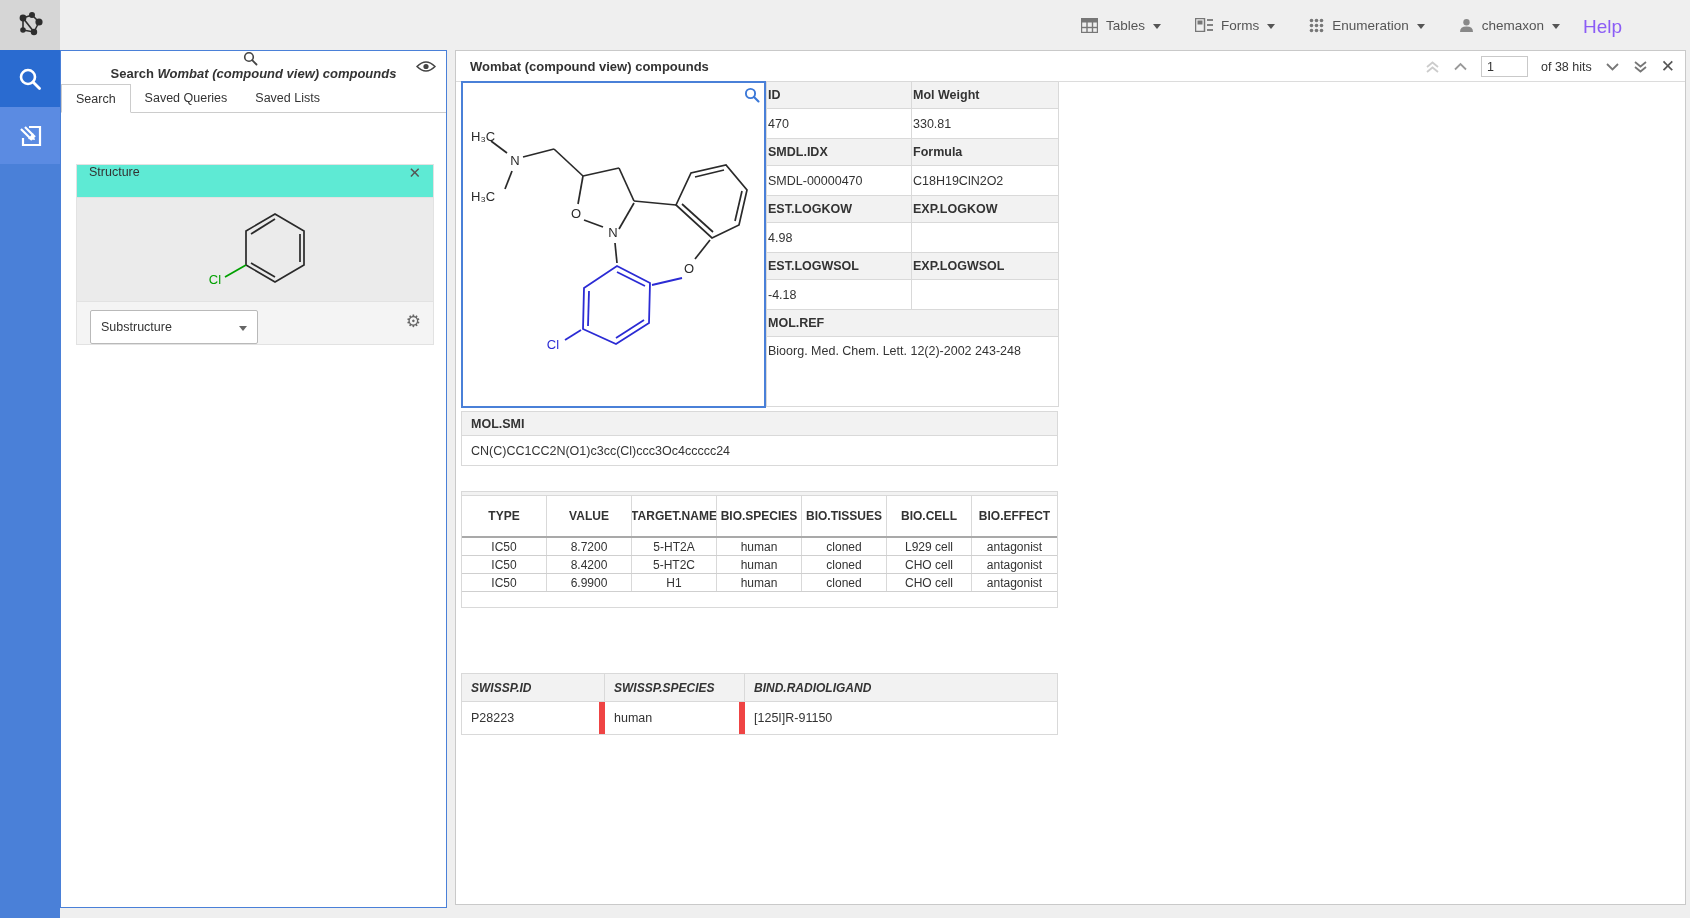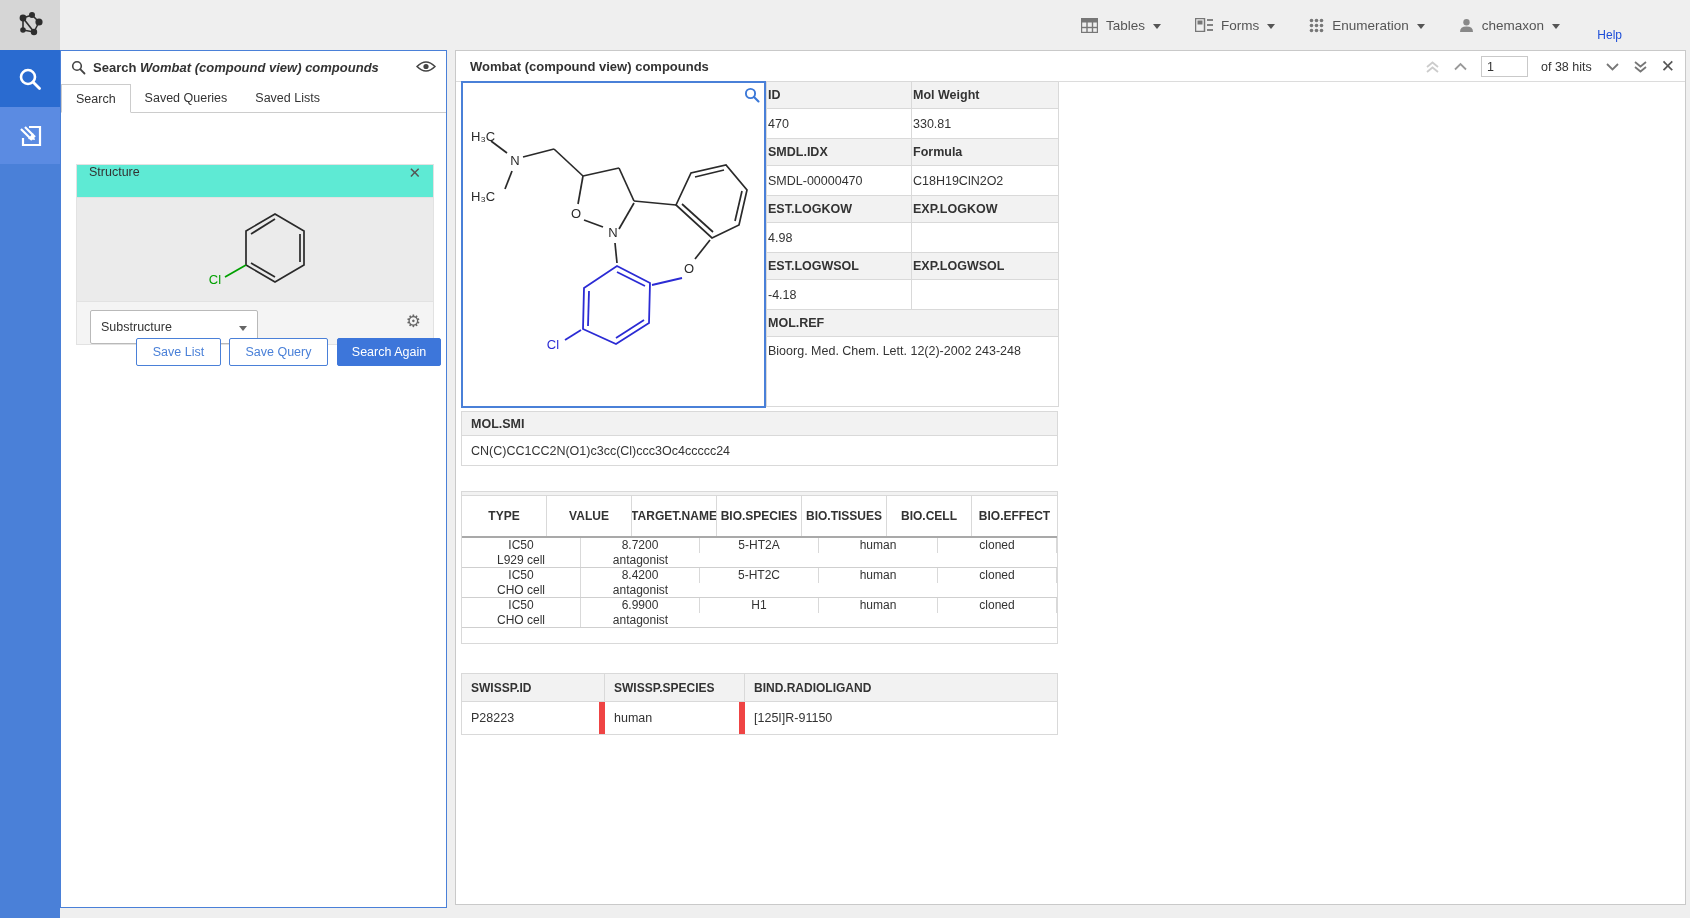"Help" .help-link { color: #1d4ed8 -> #8b5cf6; font-size: 12px -> 19px; margin-top: 12px -> none }
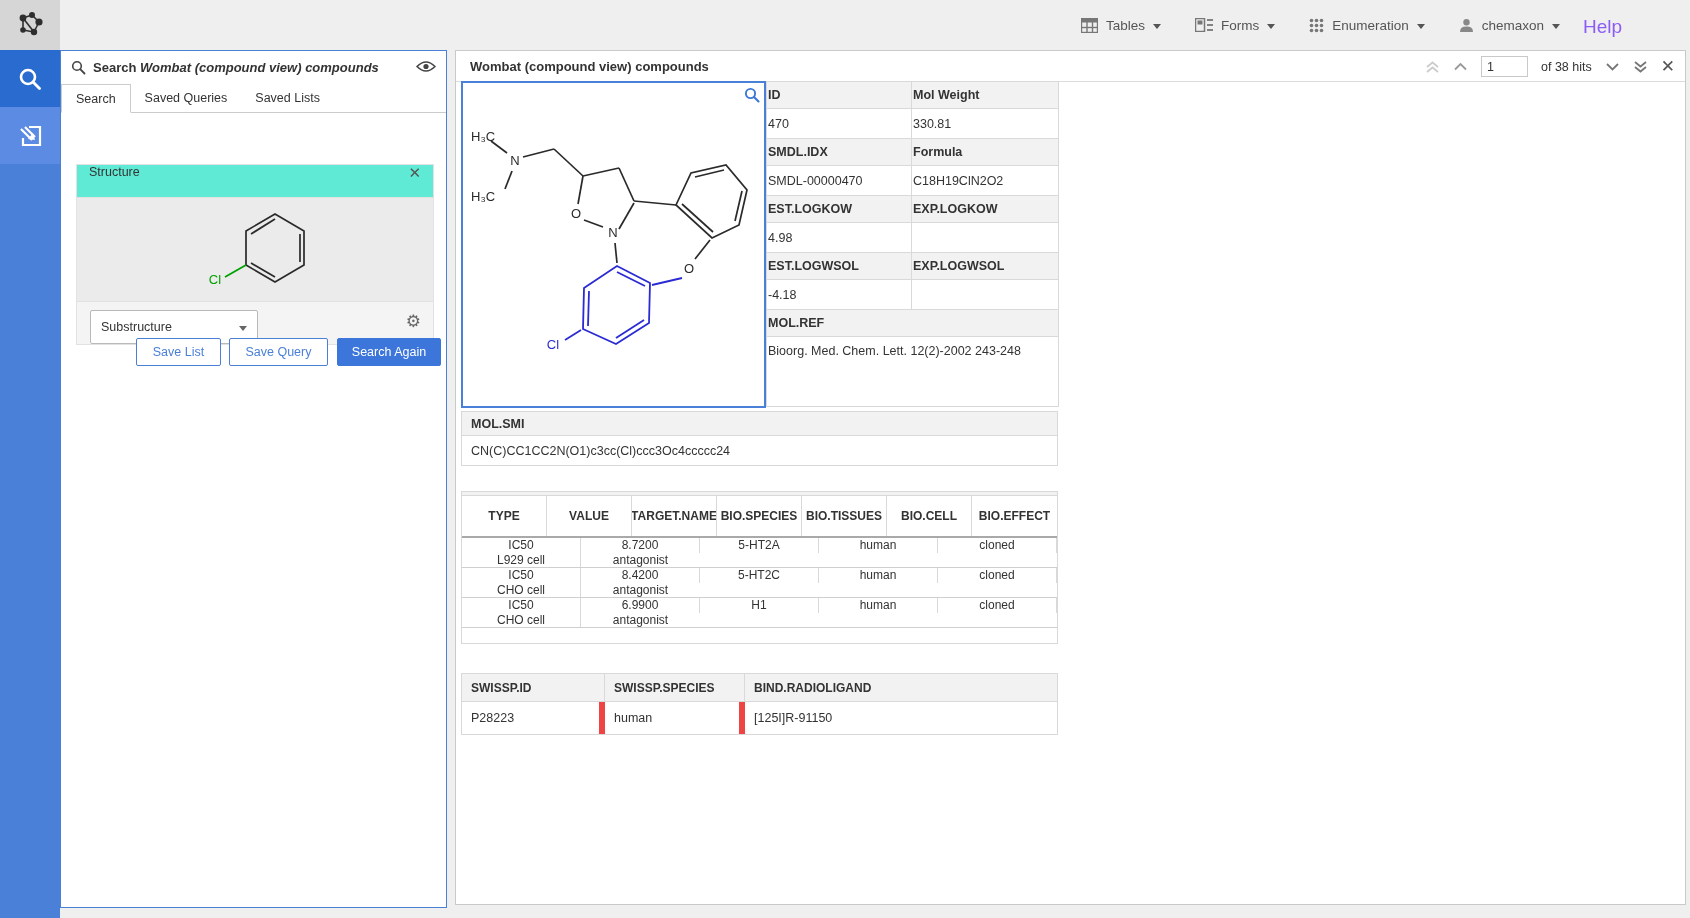"Search Wombat (compound view) compounds" .sp-header { flex-direction: none -> column }
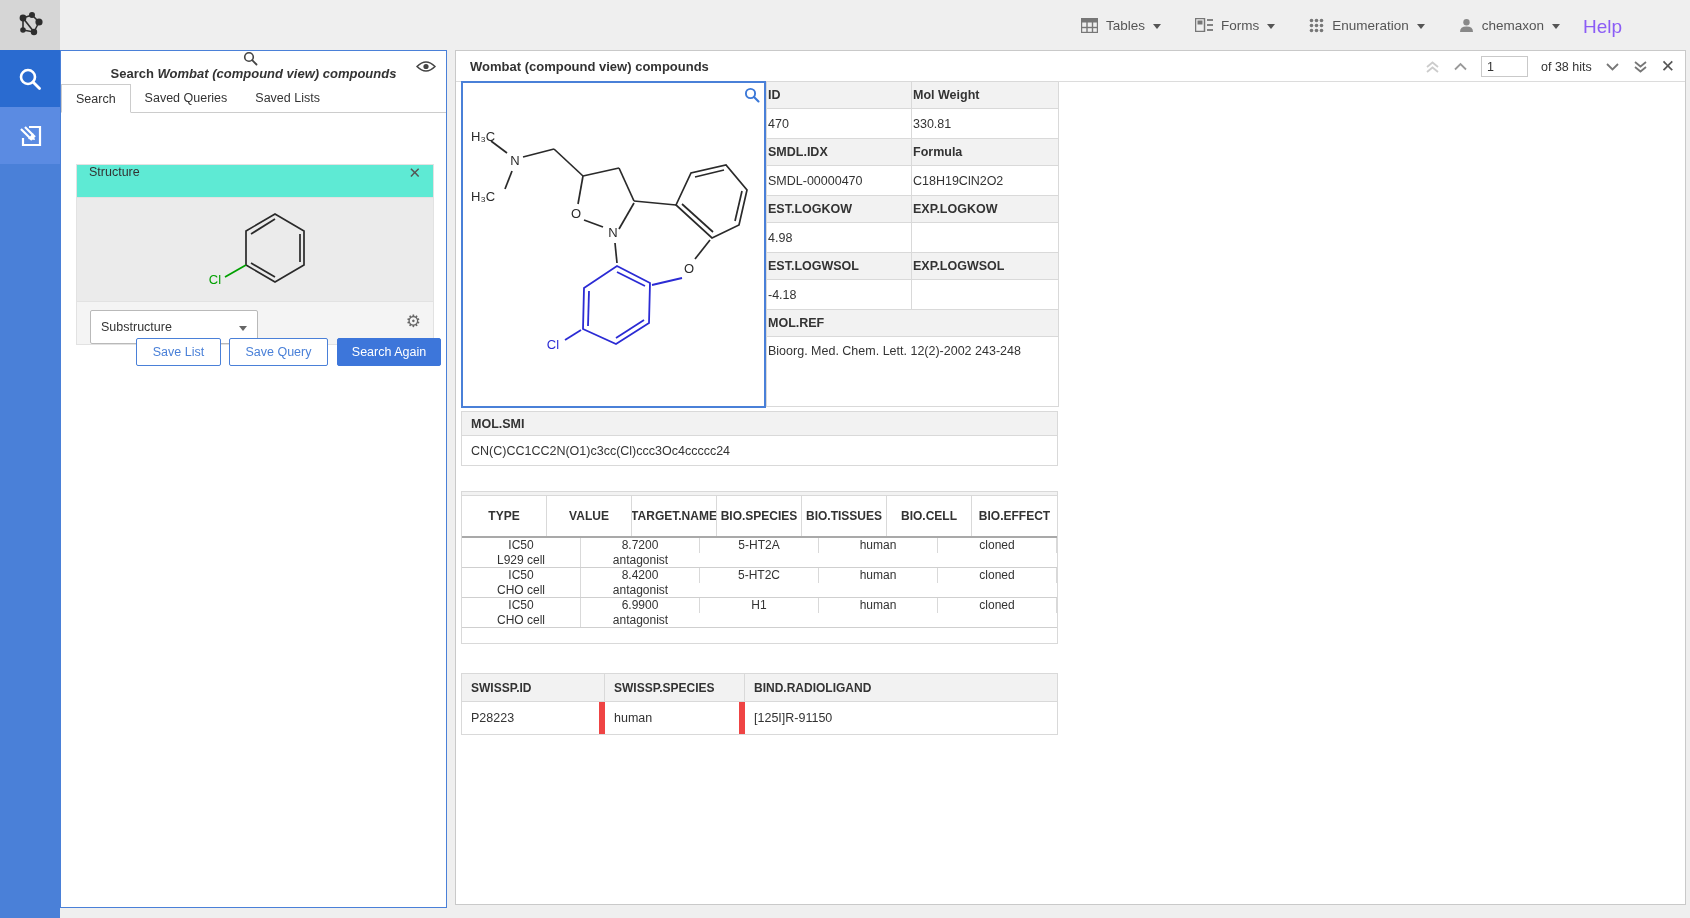"Save List" div.sp-buttons { html: <div> <div>Save List</div> <div>Save Query</div> <div>Search Again</div> </div> -> none }
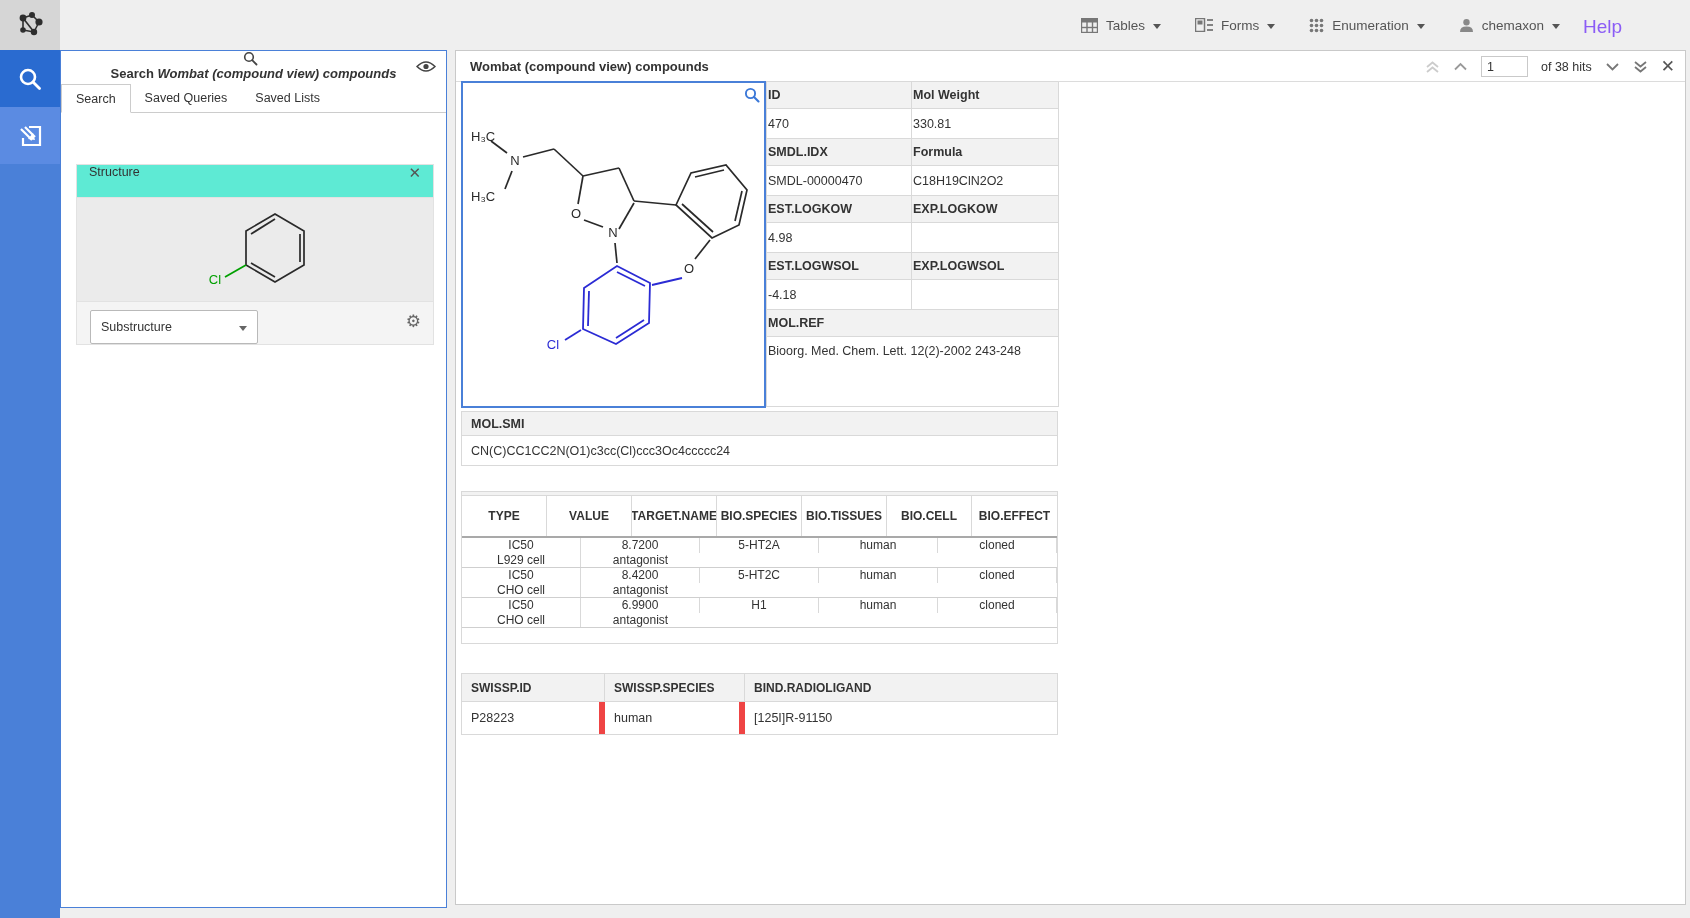"IC50" .act-row { grid-template-columns: repeat(5,1fr) -> repeat(7,1fr); height: 30px -> 18px }
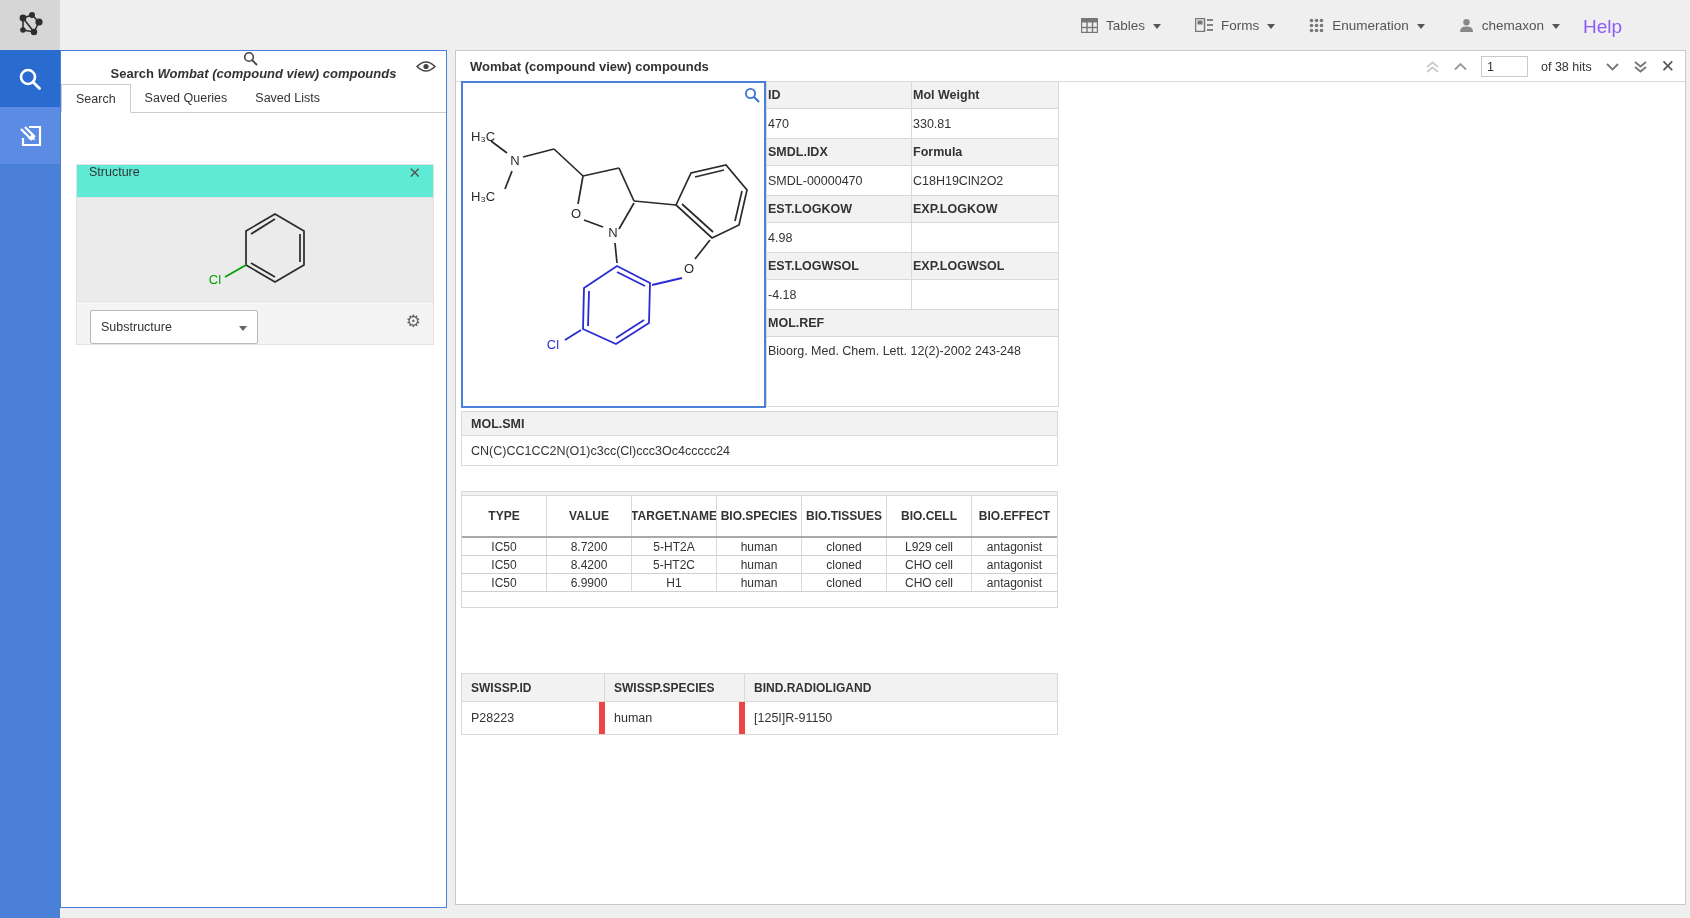"SWISSP.ID" .sw-hcell { font-style: none -> italic }
